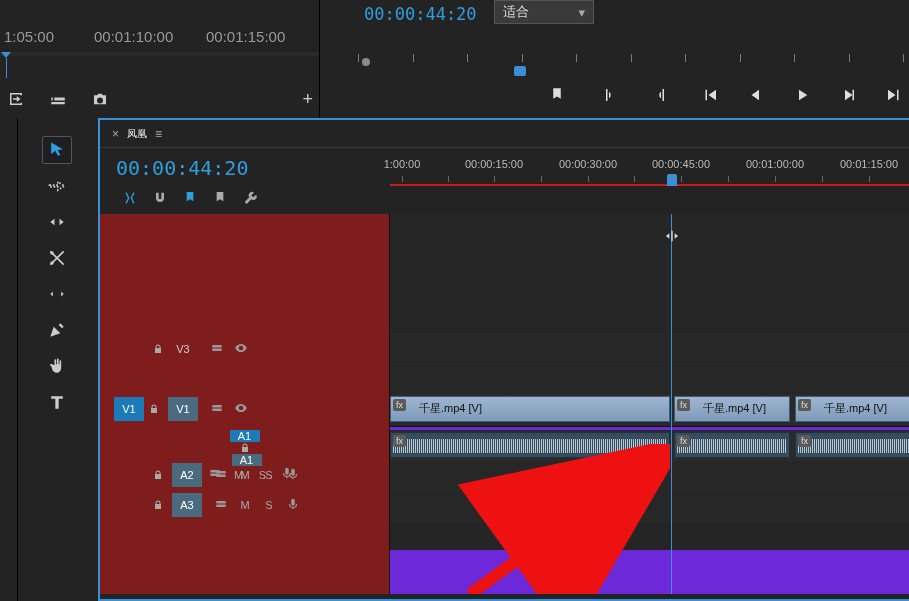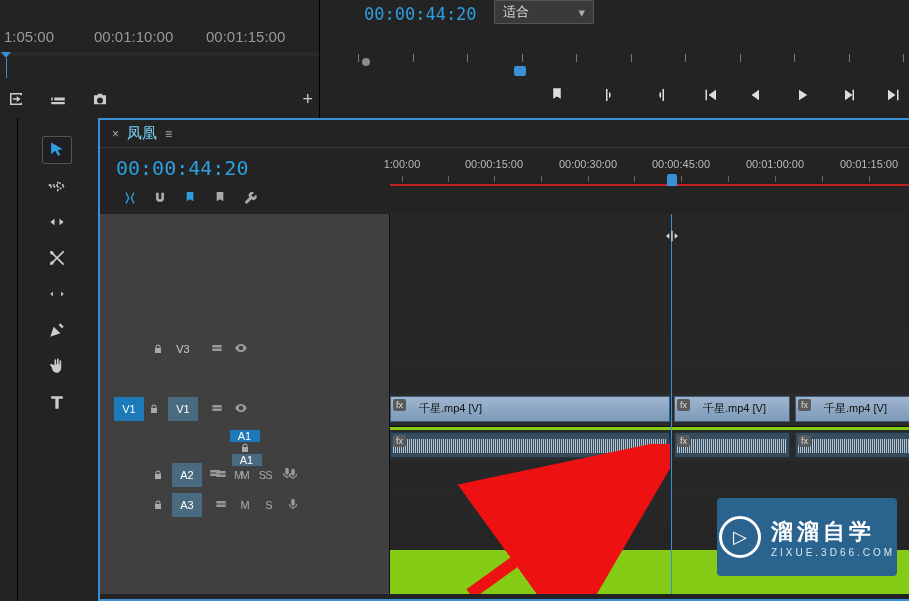"凤凰" .tab-name { color: #7dd3fc -> #ffffff; font-size: 15px -> 10px }
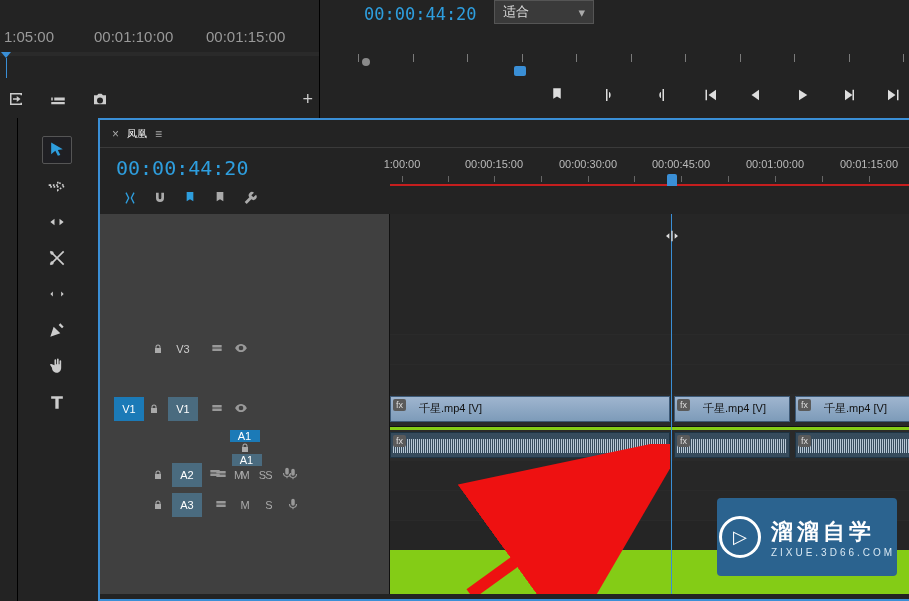"V3" .track-headers { background: #404040 -> #7f1d1d }
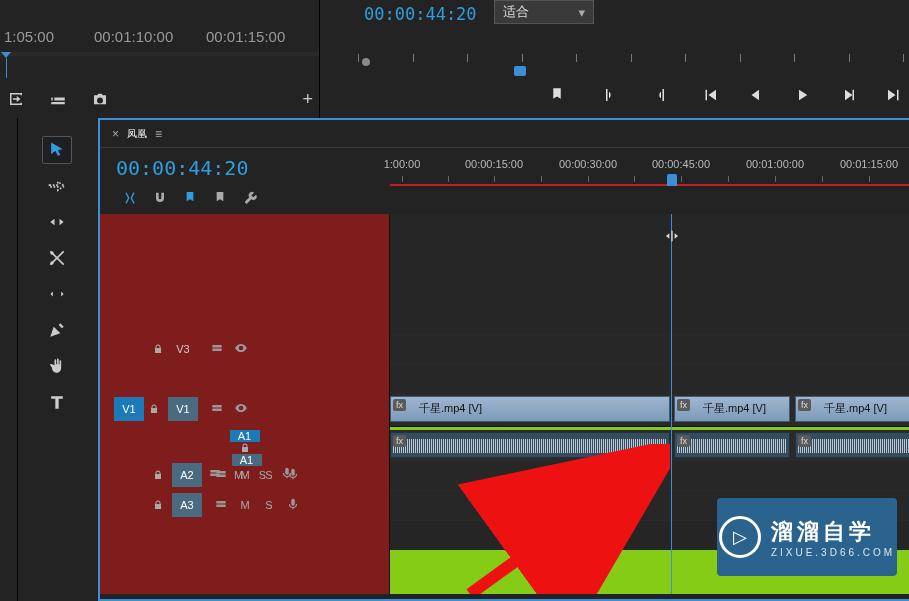"fx" .track-content { background: #84cc16 -> #6d28d9 }
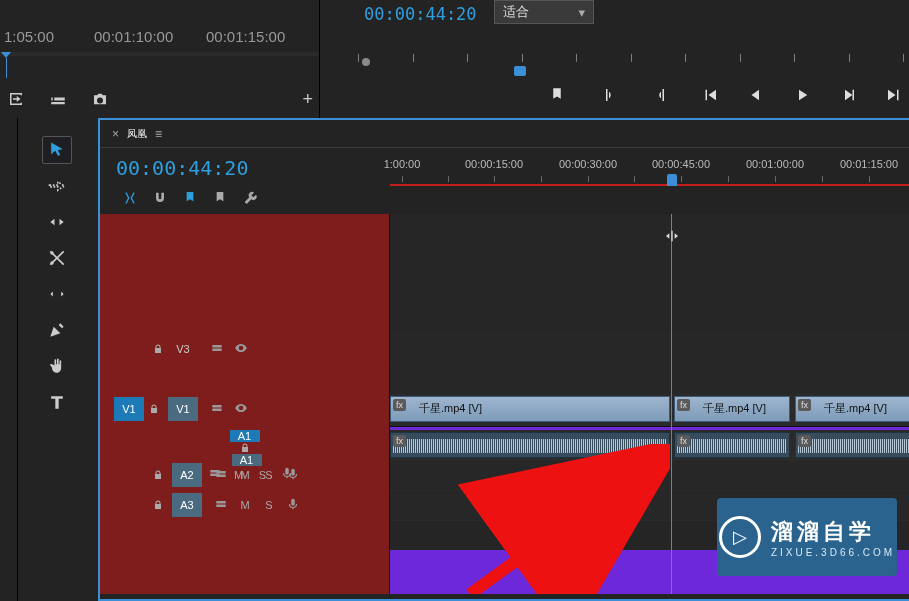"溜溜自学" div.watermark { html: <div> <div></div> <div> <div>溜溜自学</div> <div>ZIXUE.3D66.COM</div> </div> </div> -> none }
